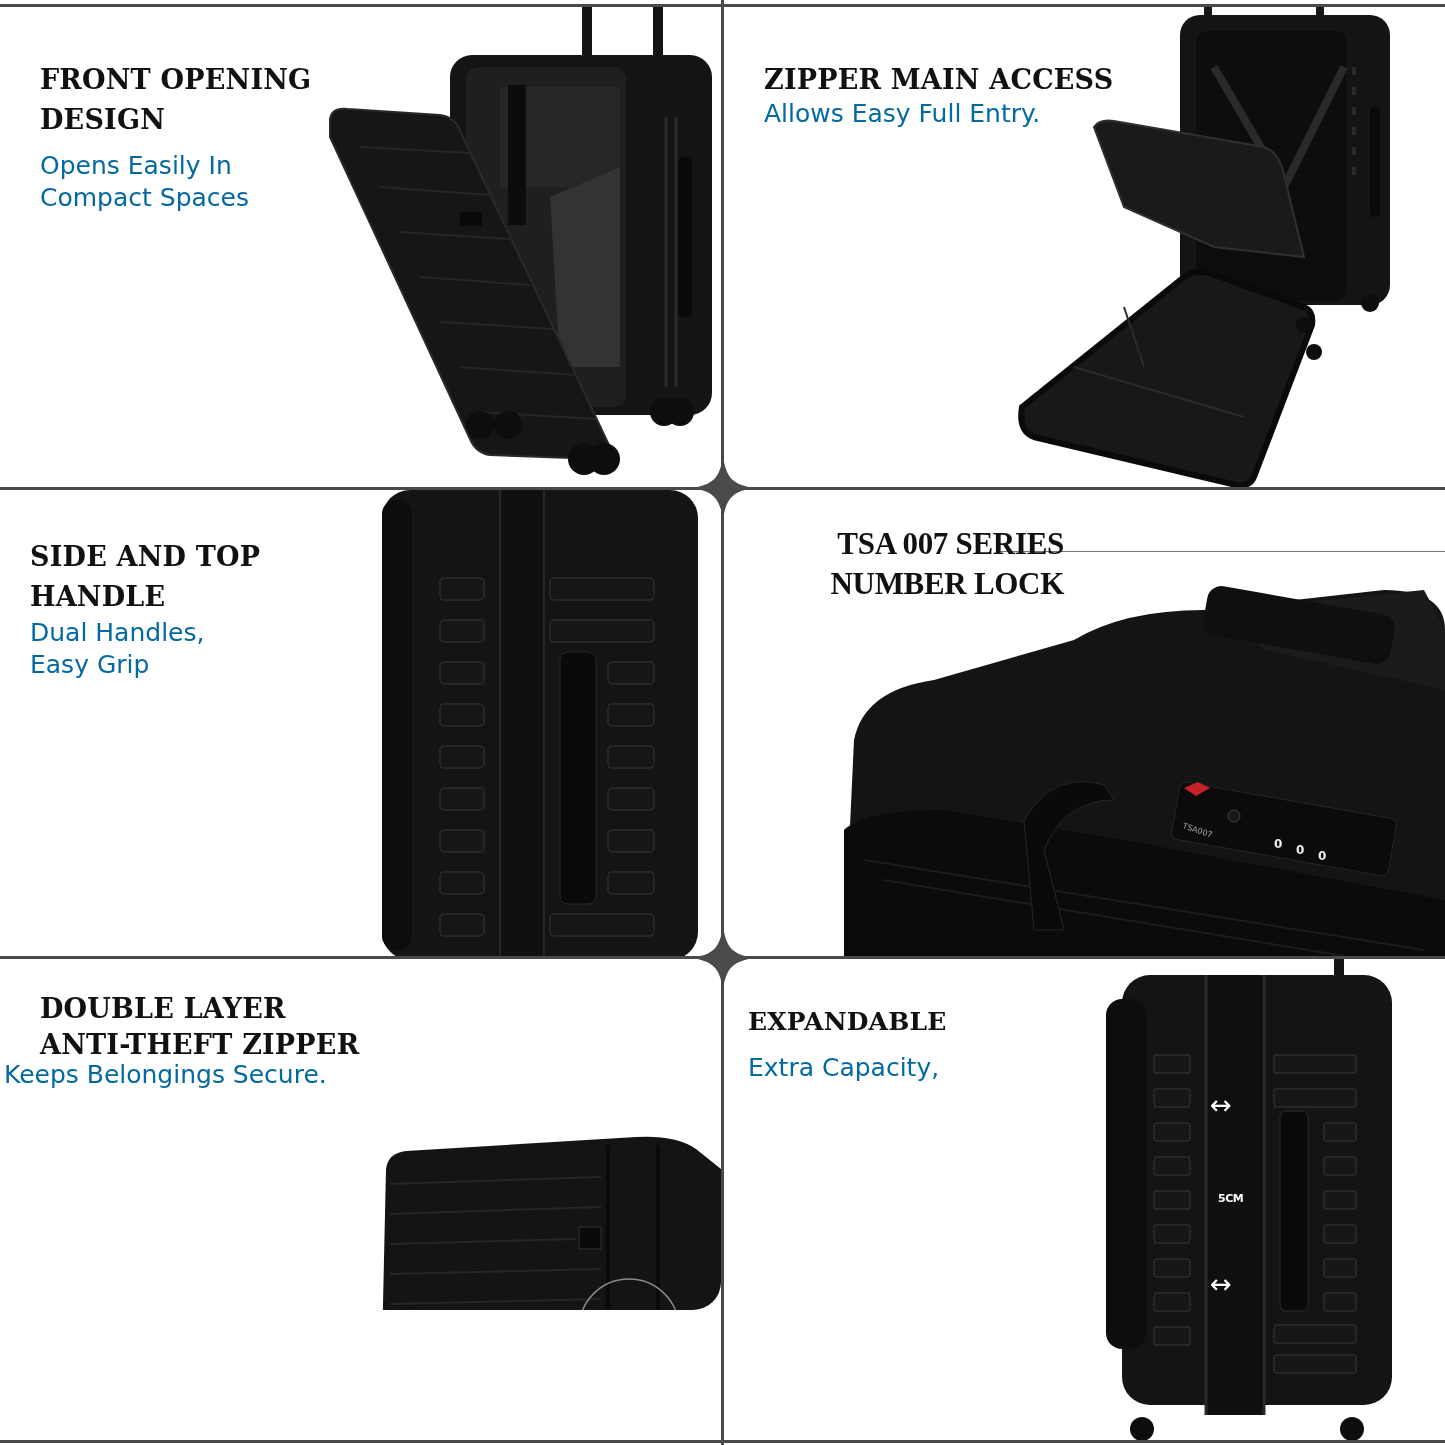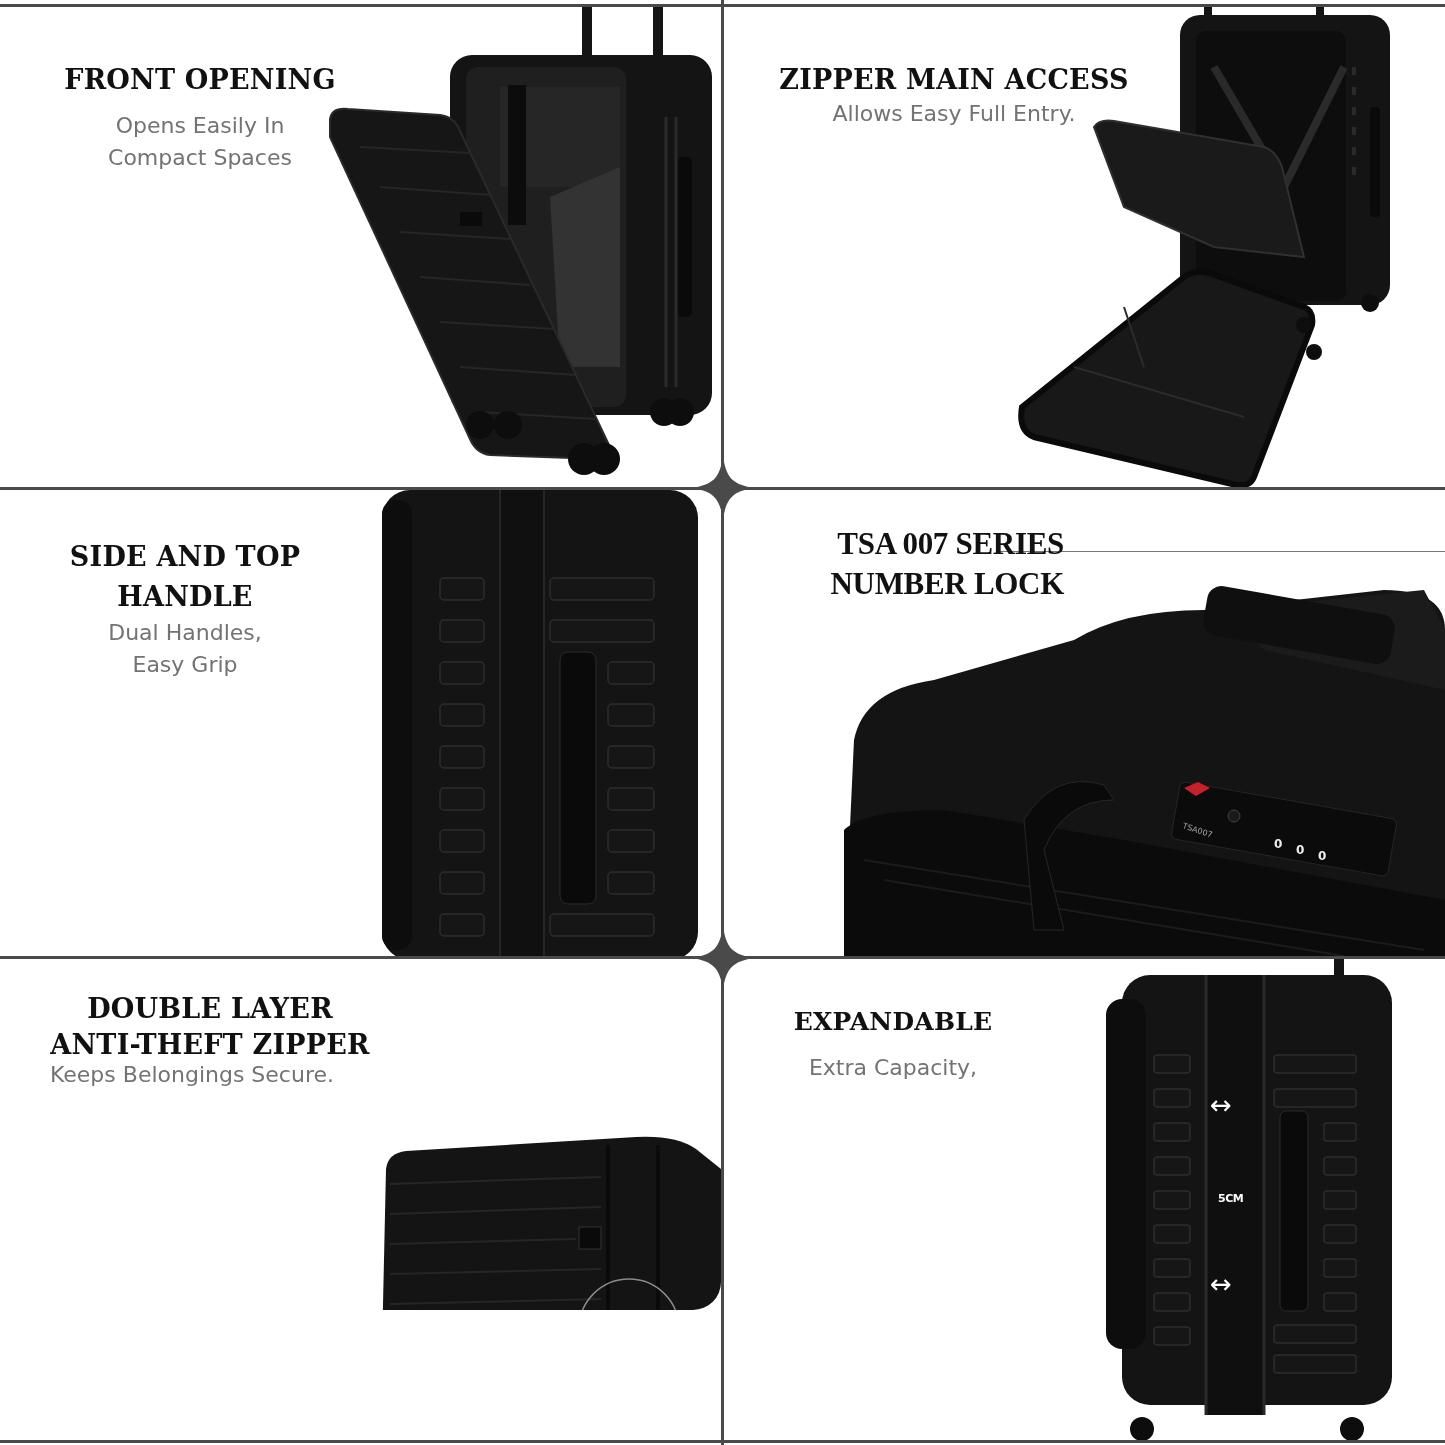"FRONT OPENING" .caption { text-align: center -> left }
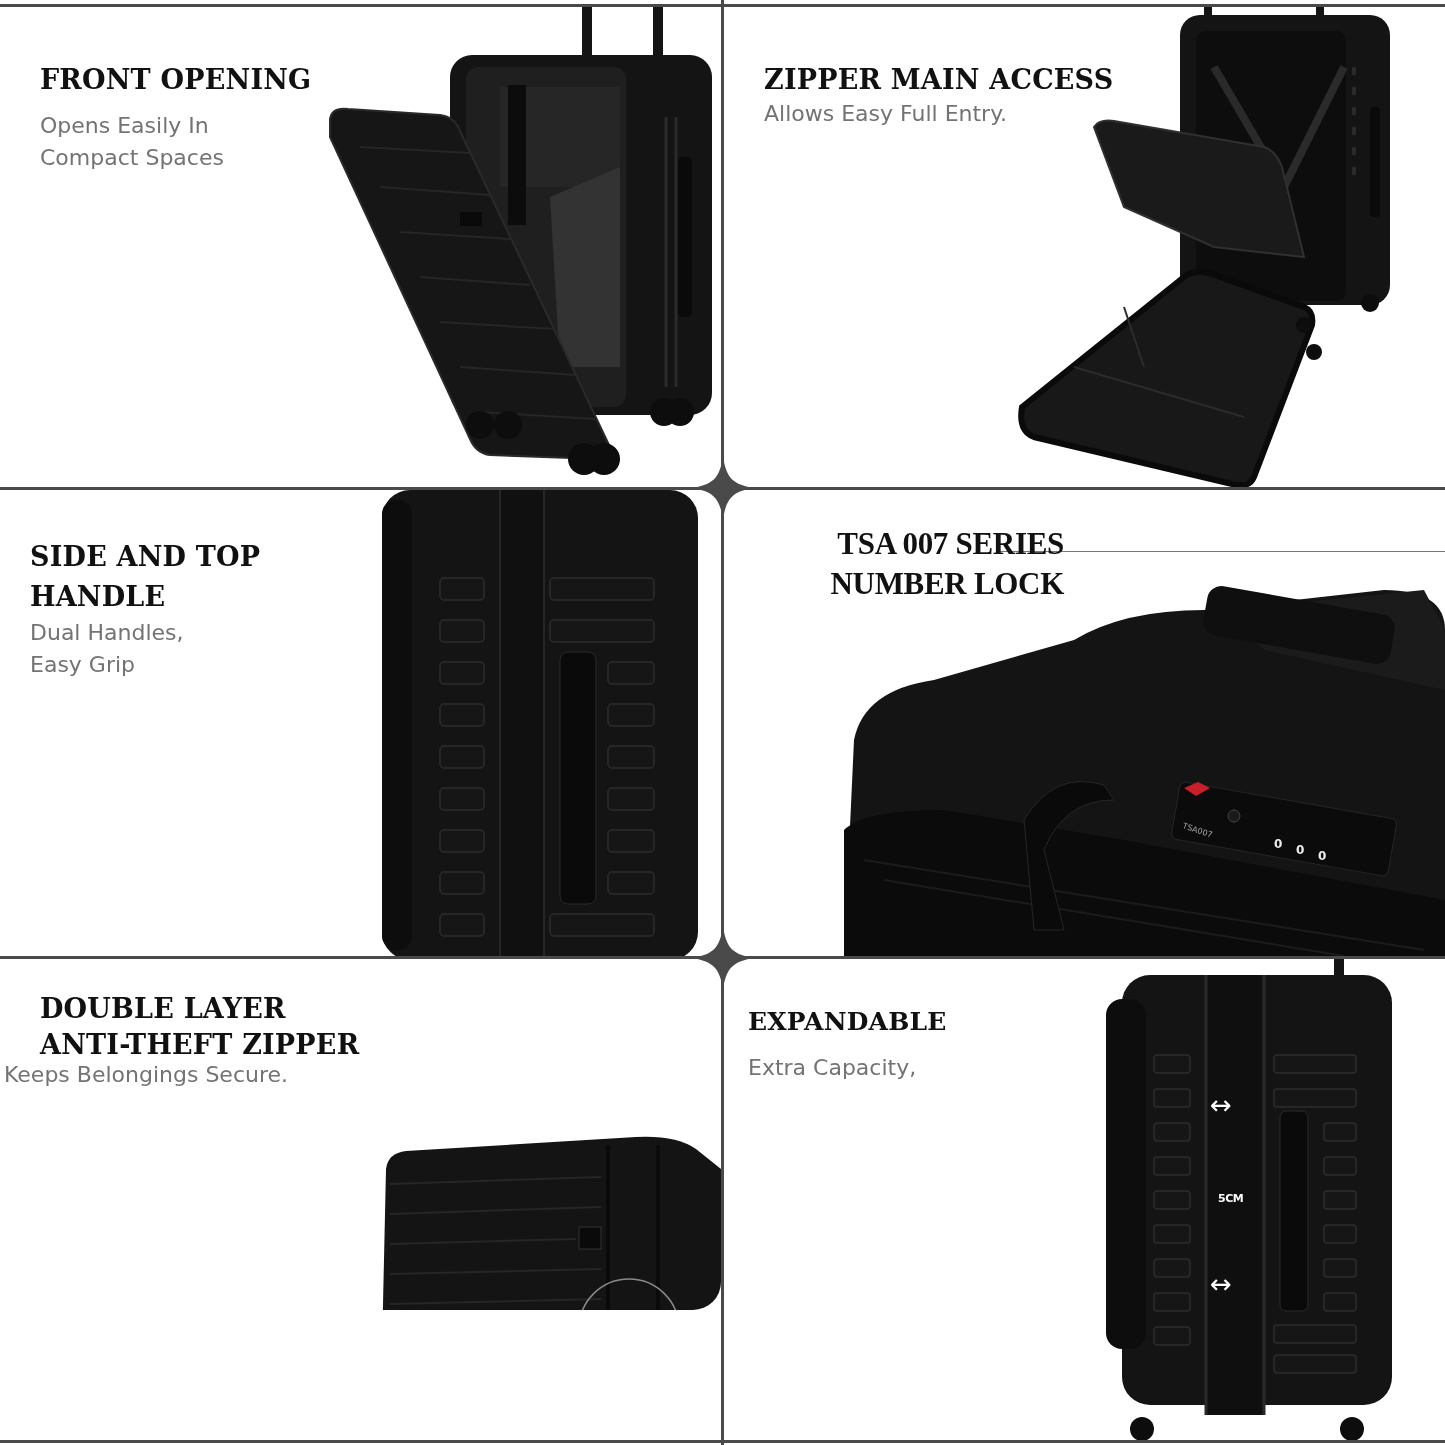"DESIGN" div.title { html: none -> <div>DESIGN</div> }
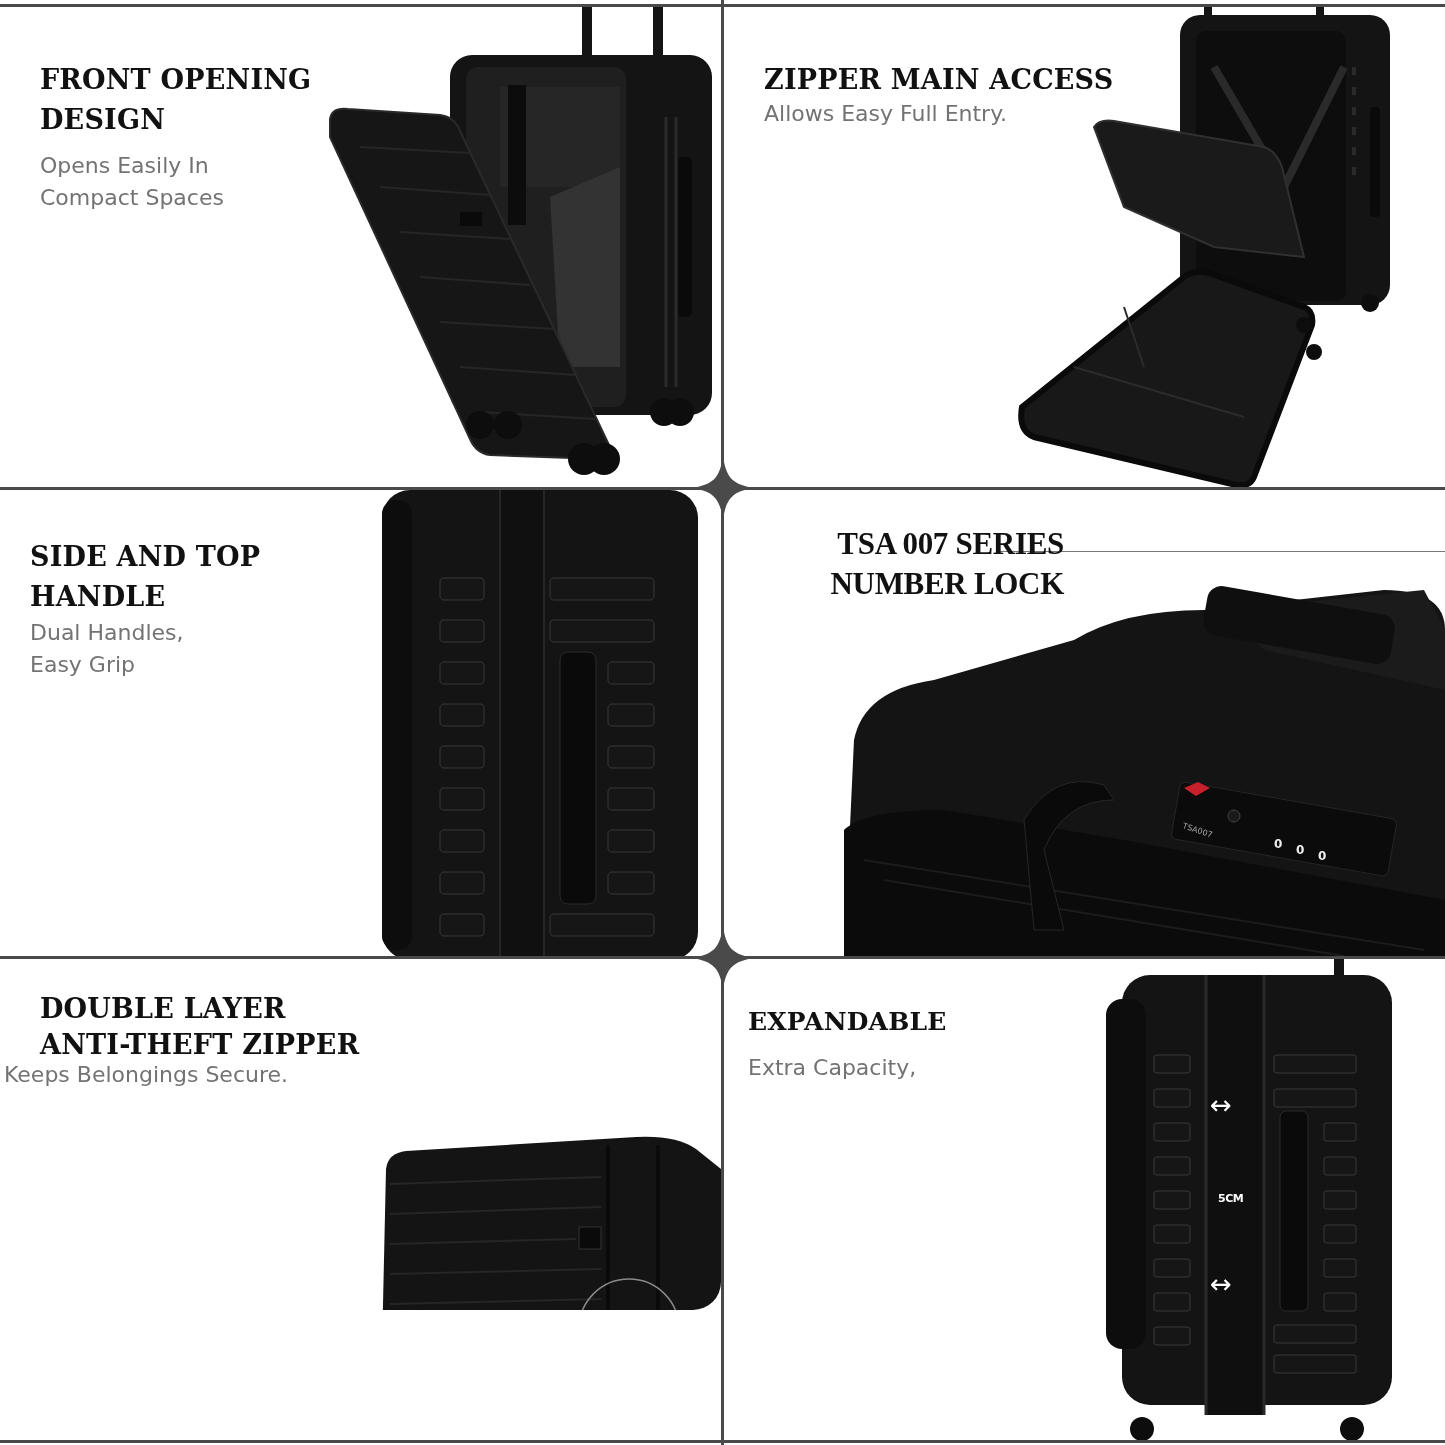"Allows Easy Full Entry." .sub { color: #737373 -> #0369a1; font-size: 22px -> 25px }
